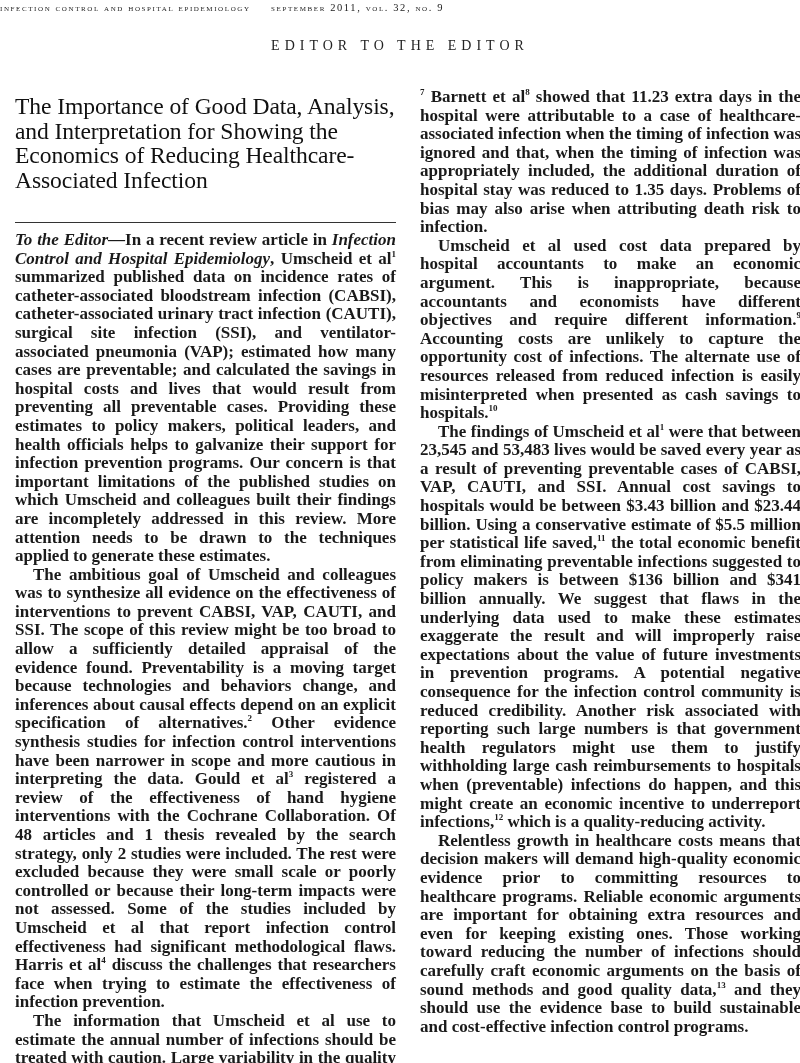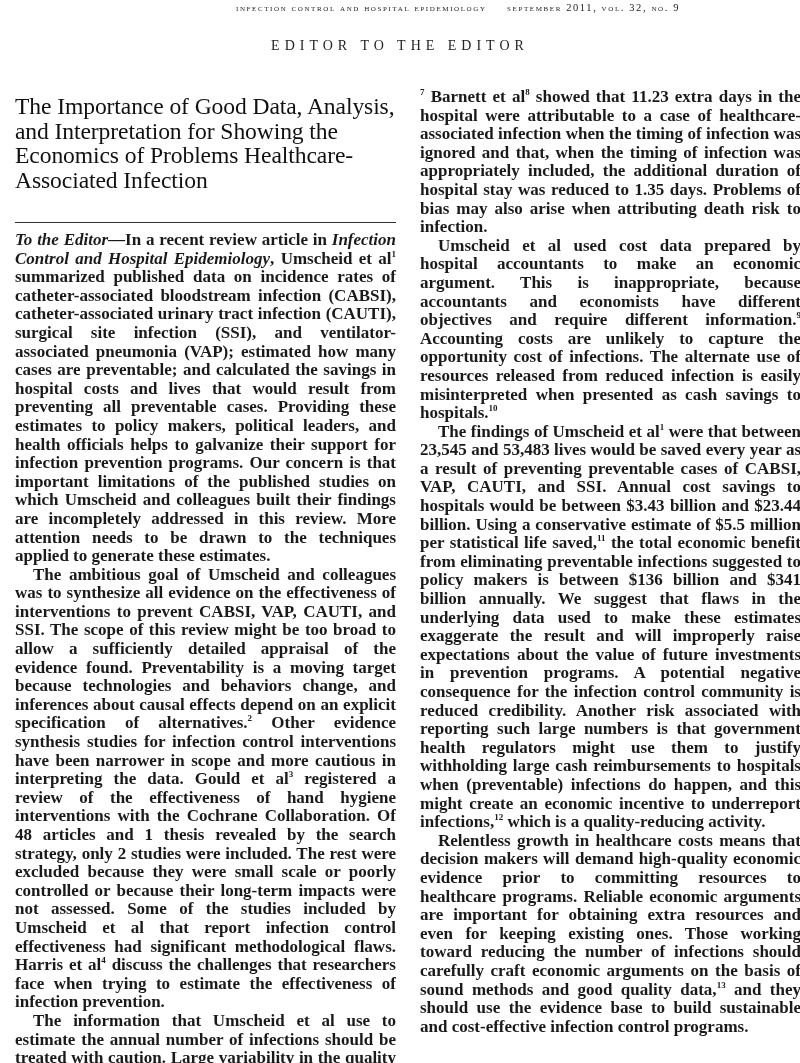"infection control and hospital epidemiology september" .running-head { text-align: right -> left }
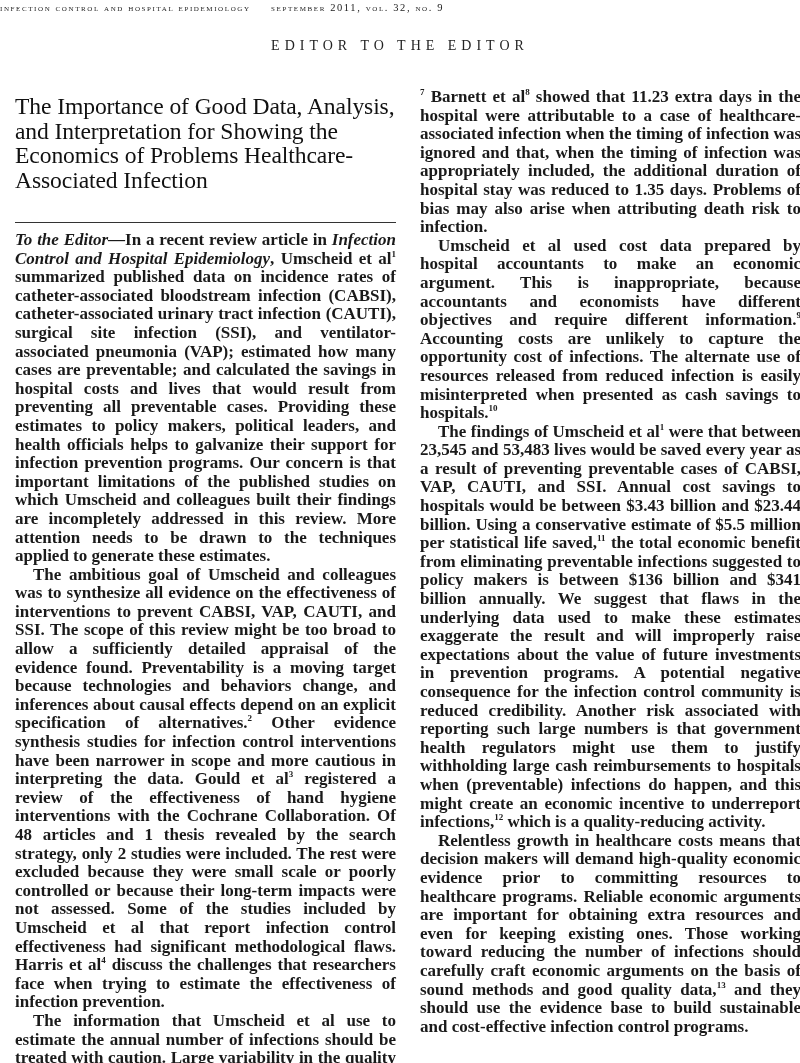"The Importance of Good Data," h1.title { text: Problems -> Reducing }
